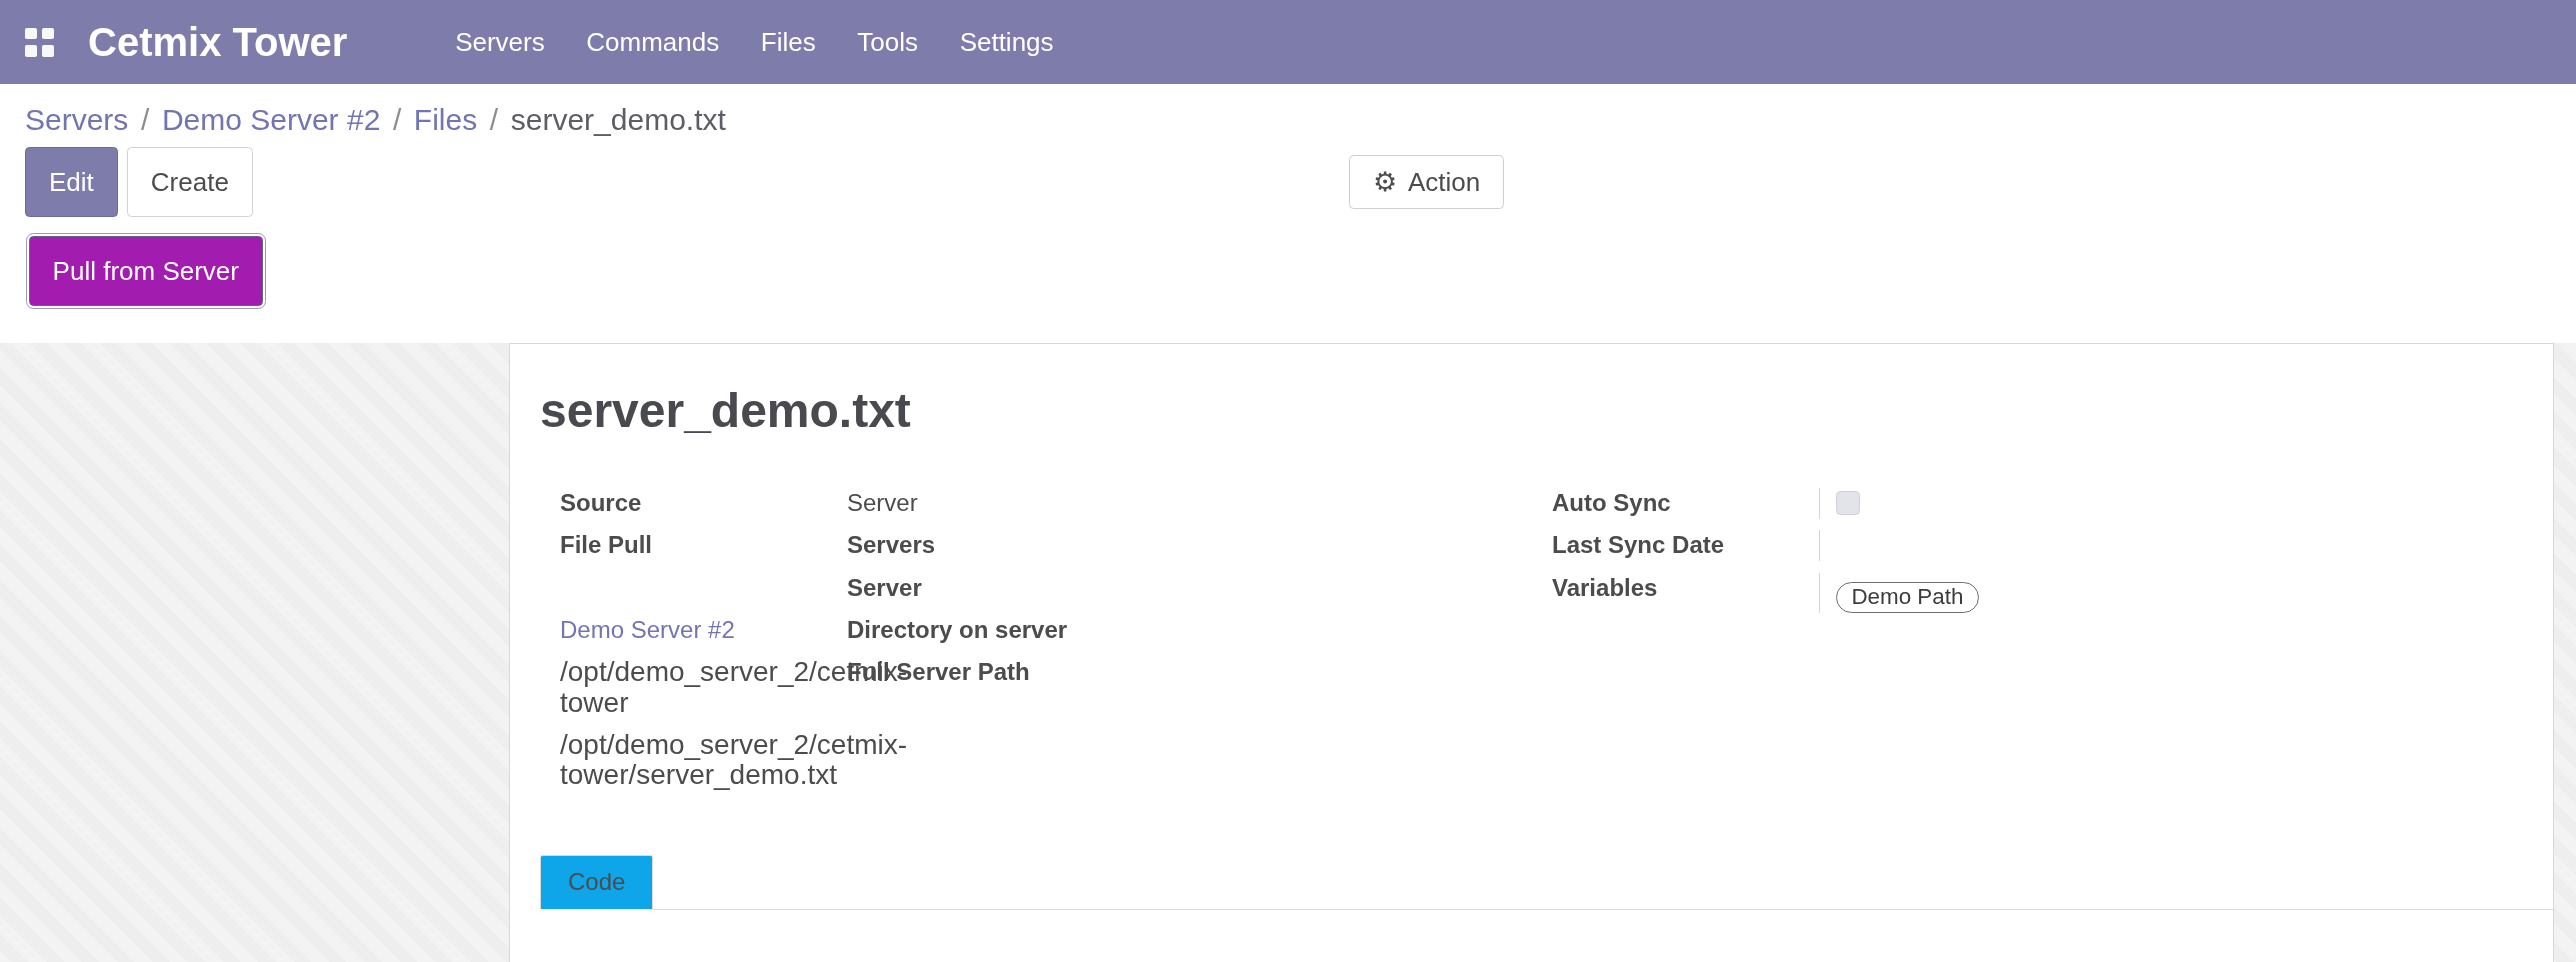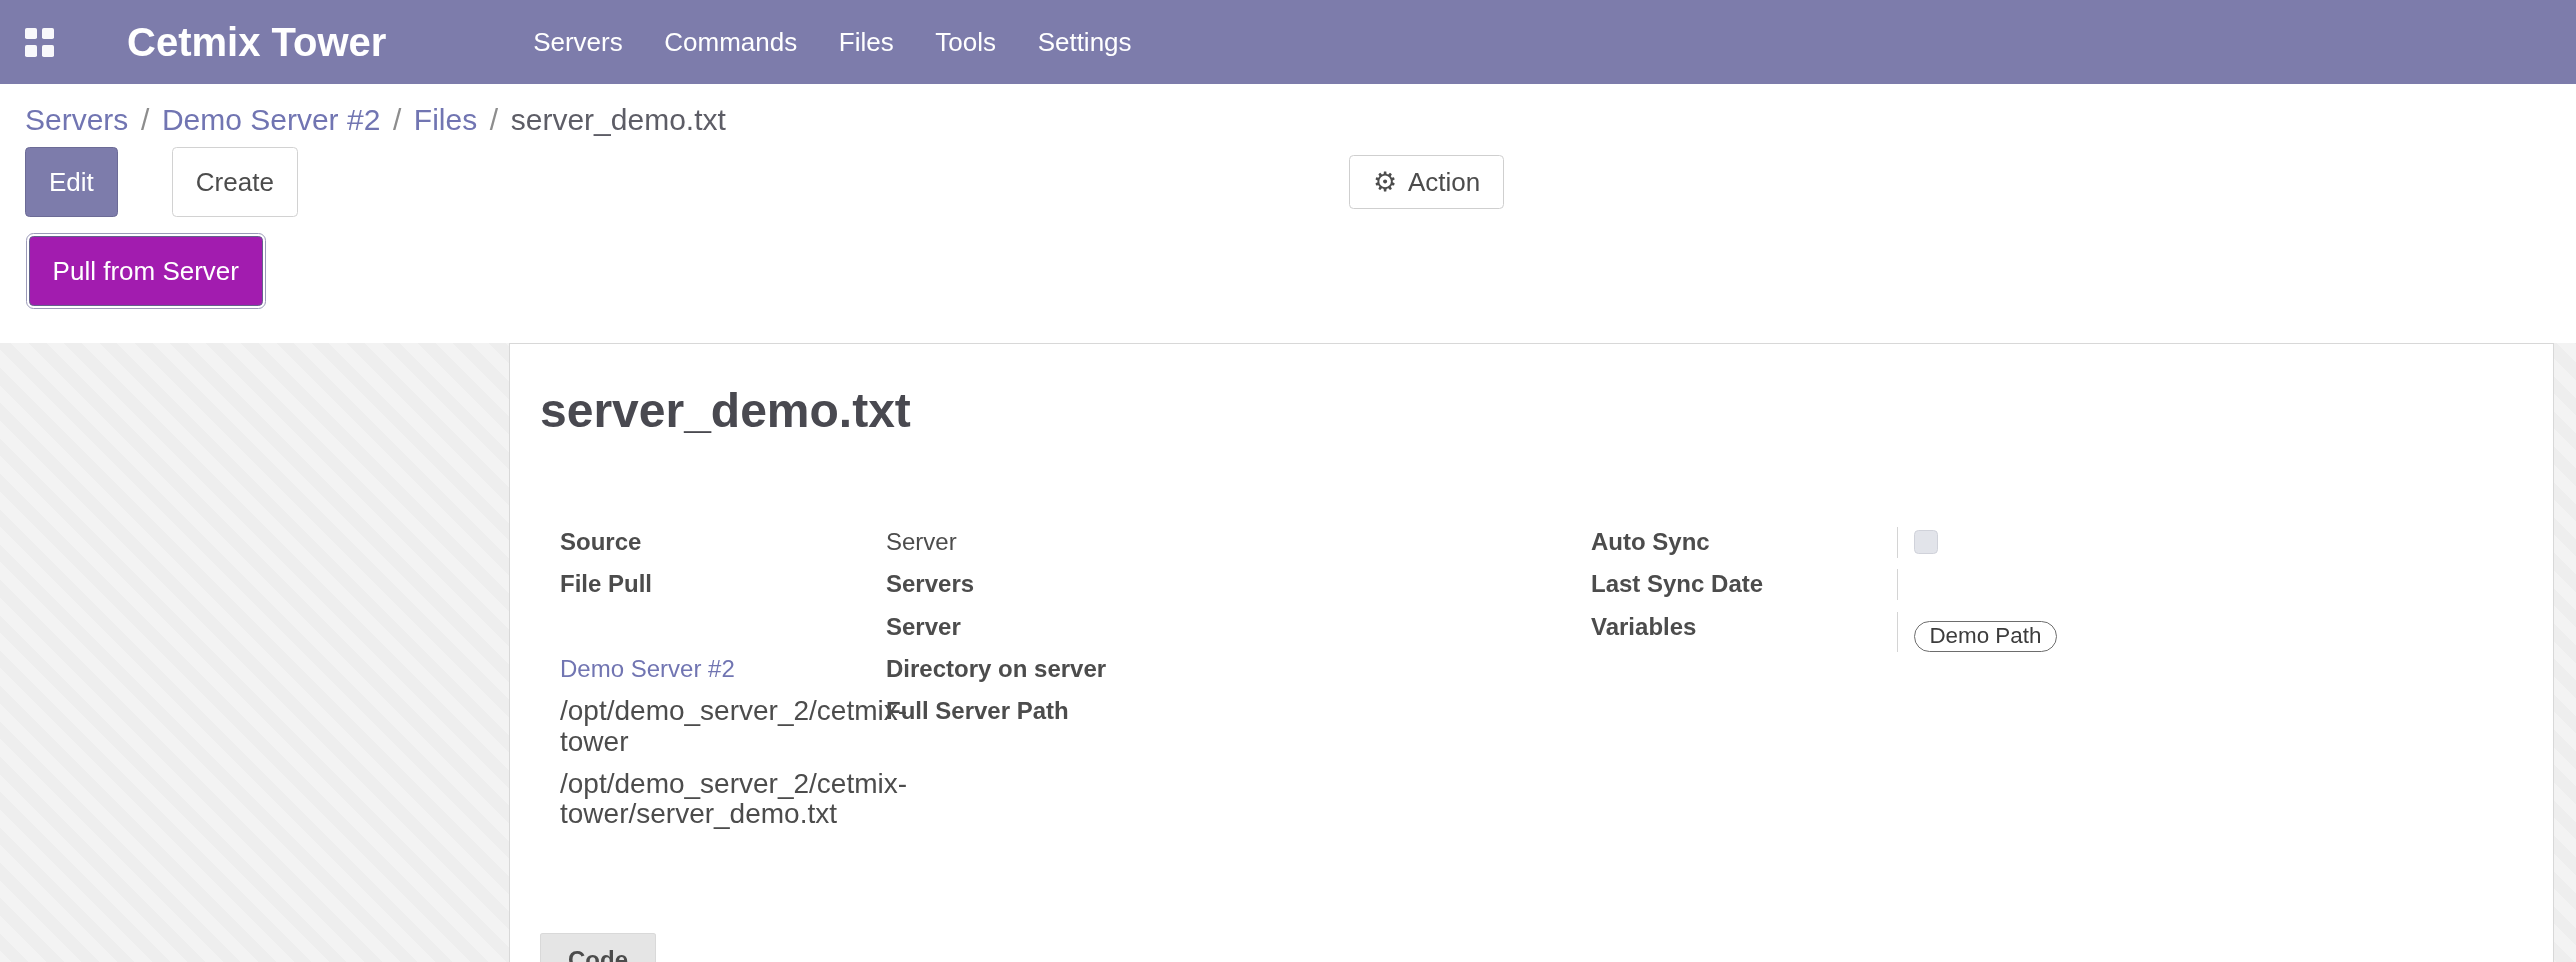"Cetmix Tower" * { gap: 39px -> none }
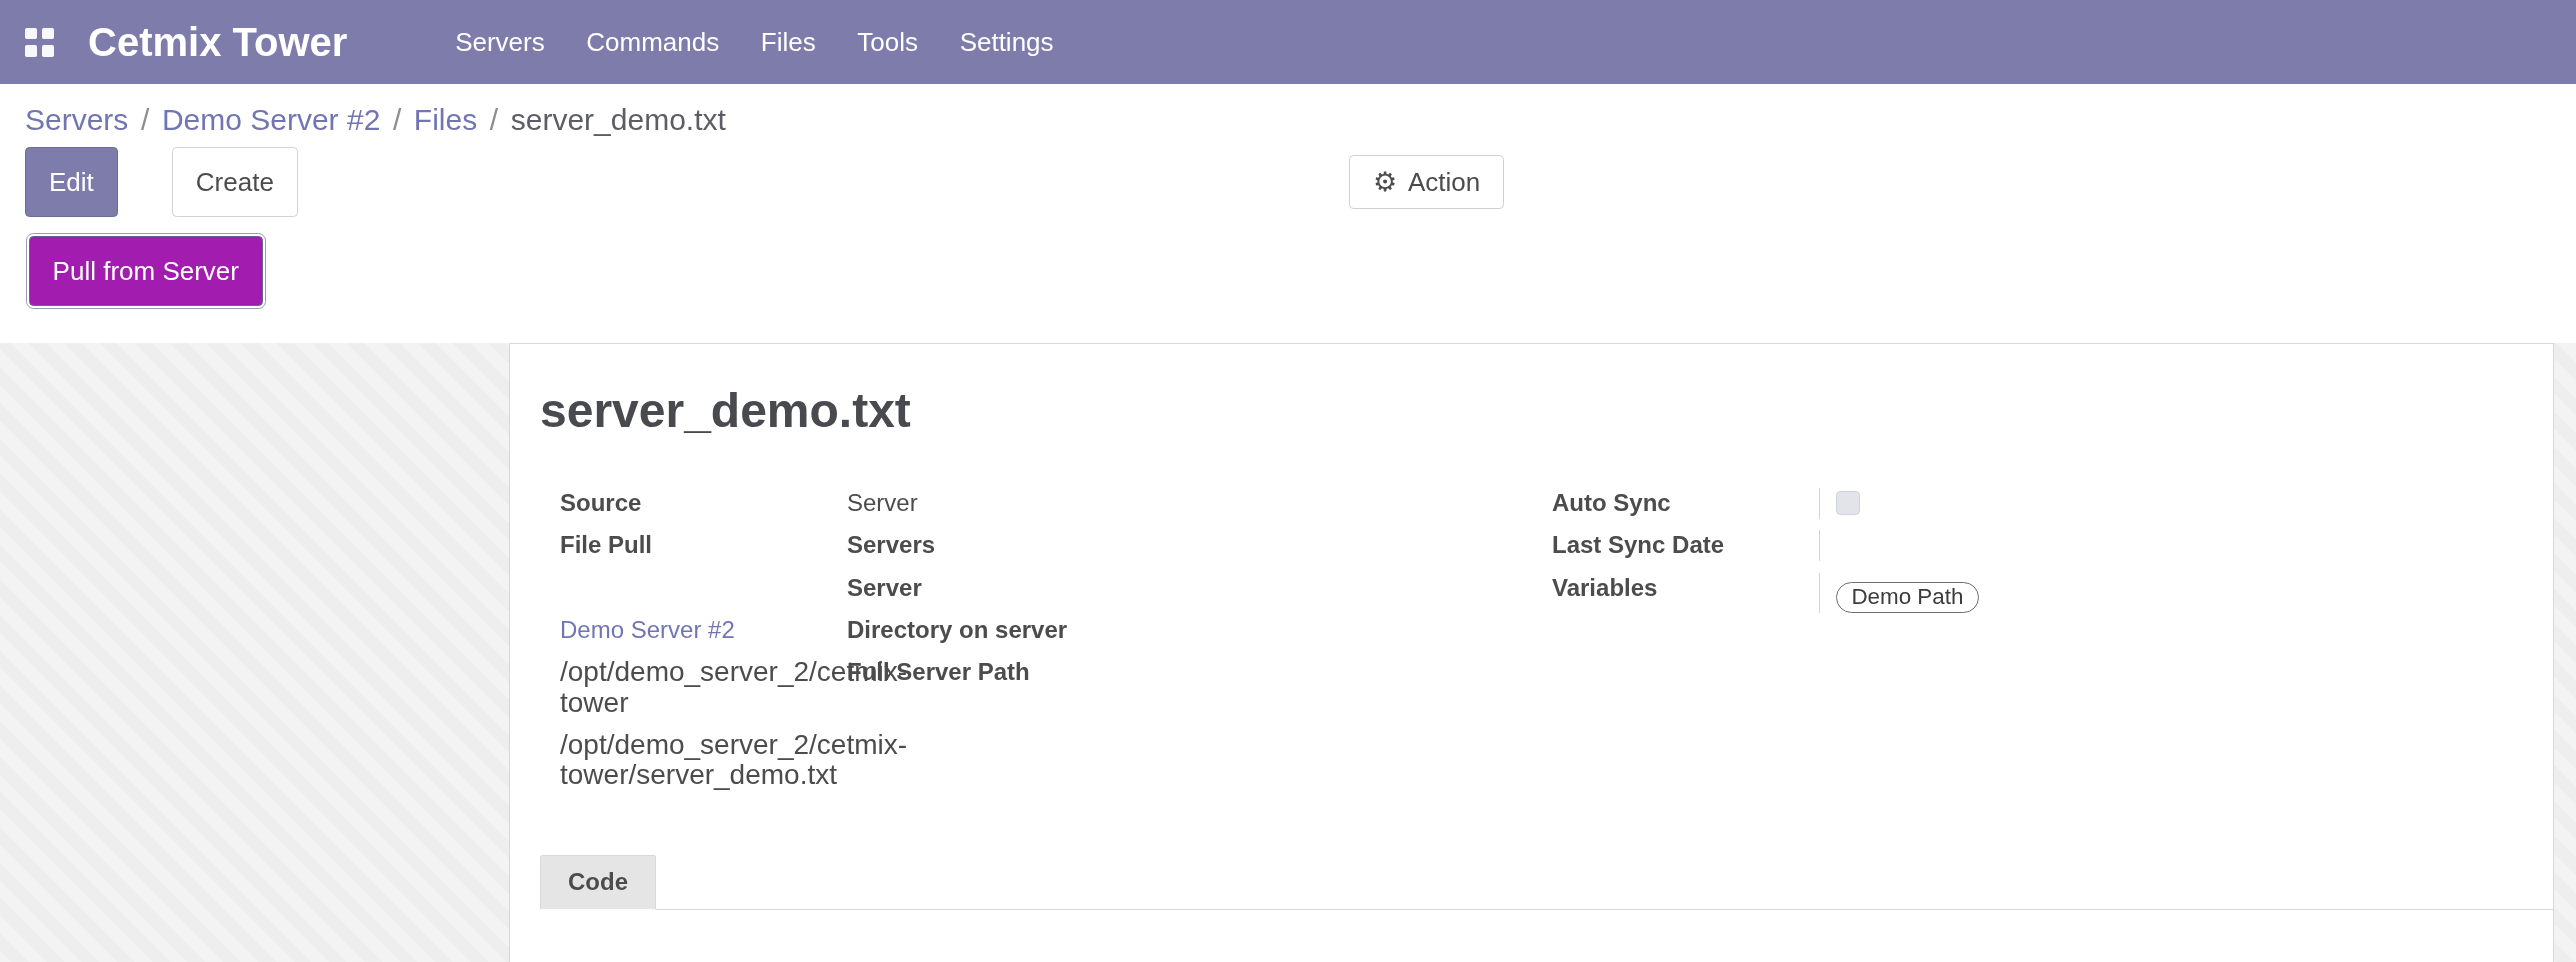"Create" .btn.secondary { margin-left: 45px -> none }
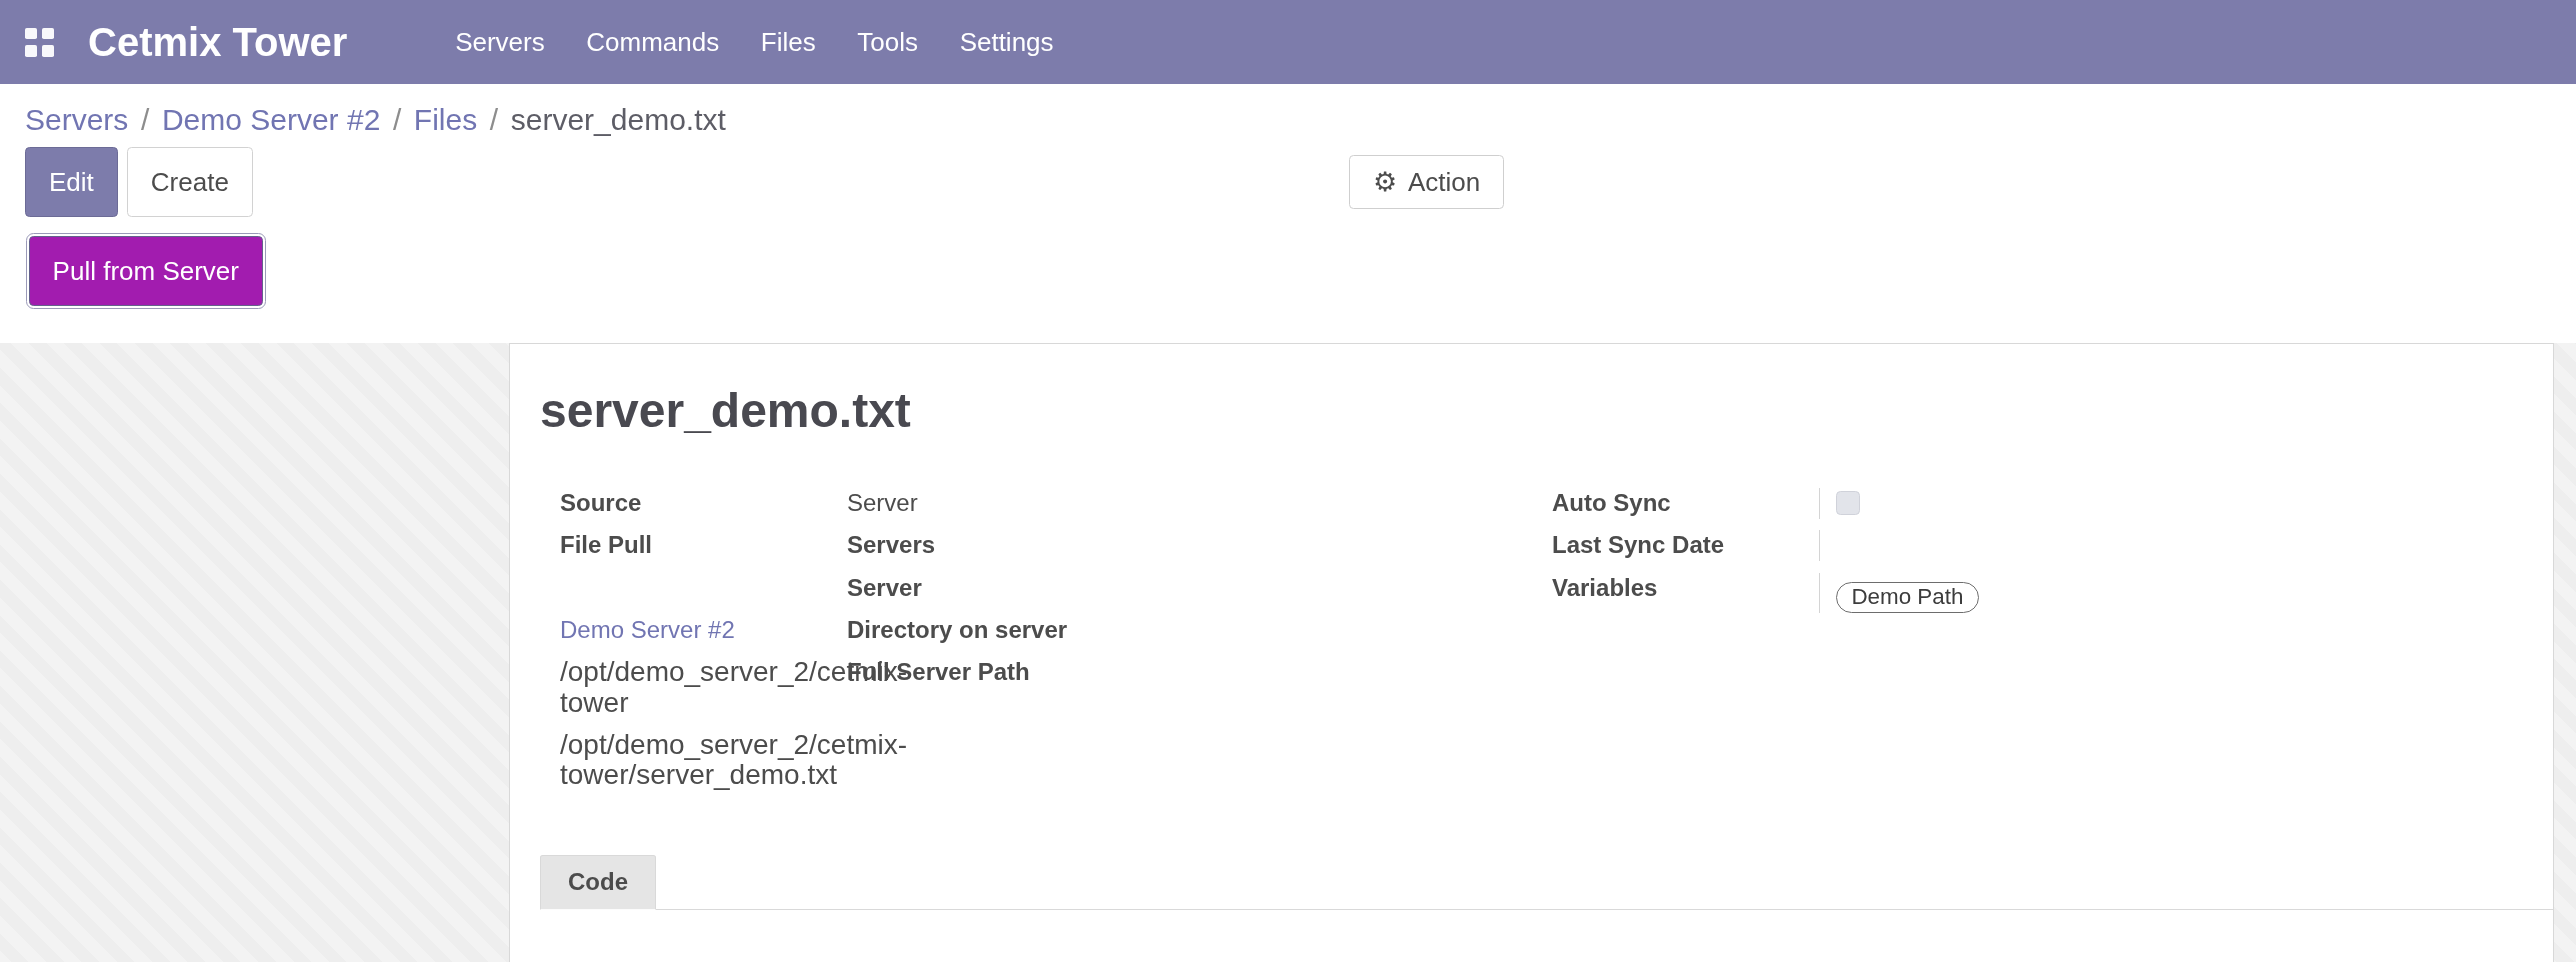"Code" .tab { background: #e5e5e5 -> #0ea5e9; font-weight: bold -> none }
